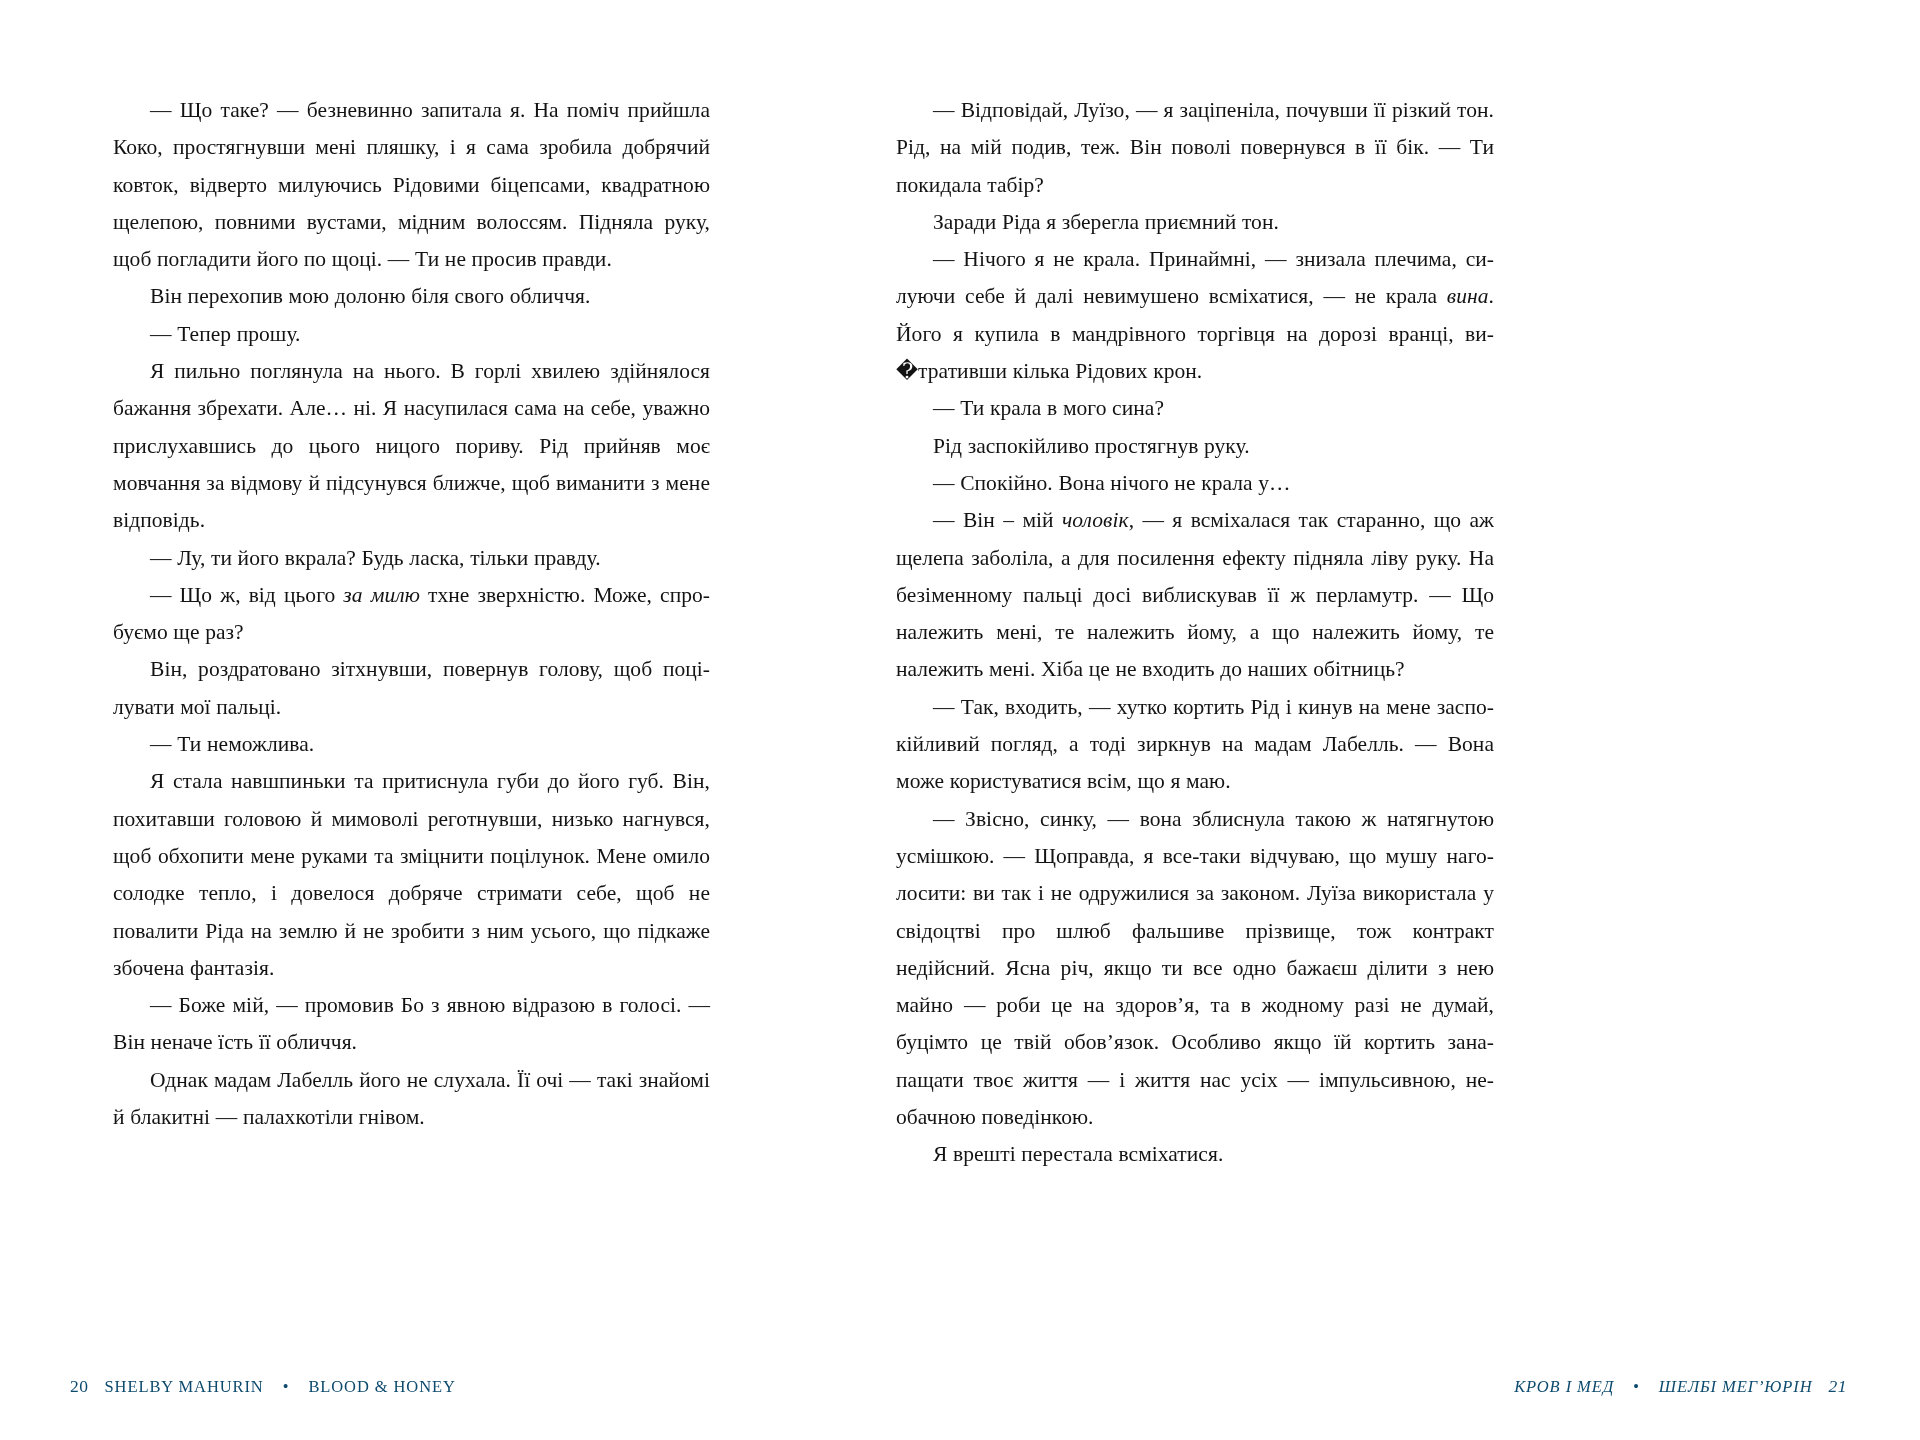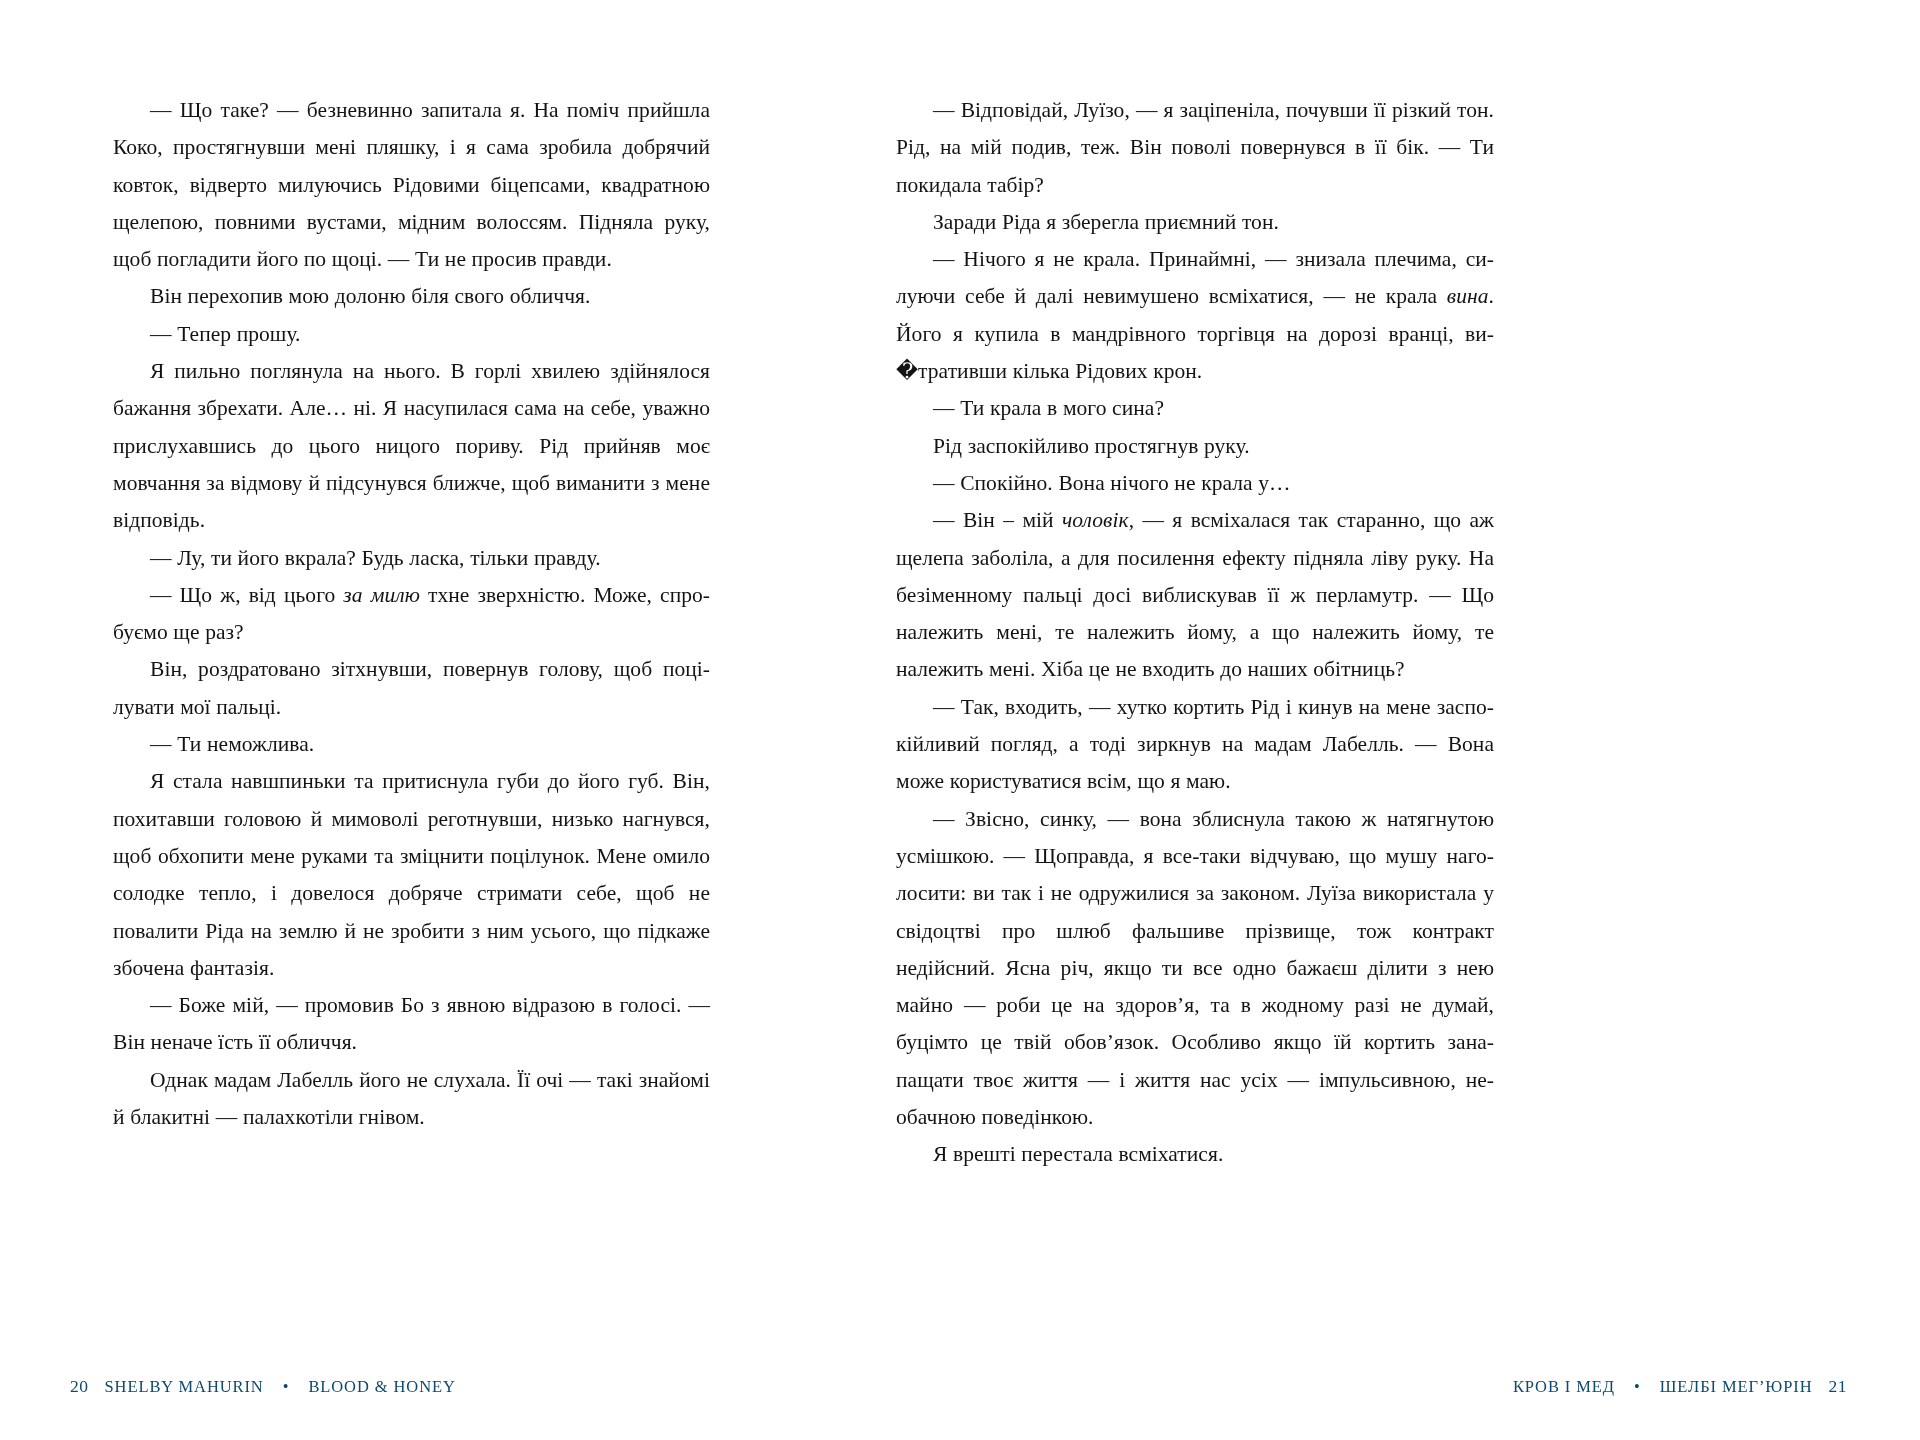"КРОВ І МЕД • ШЕЛБІ" .footer-right { font-style: none -> italic }
